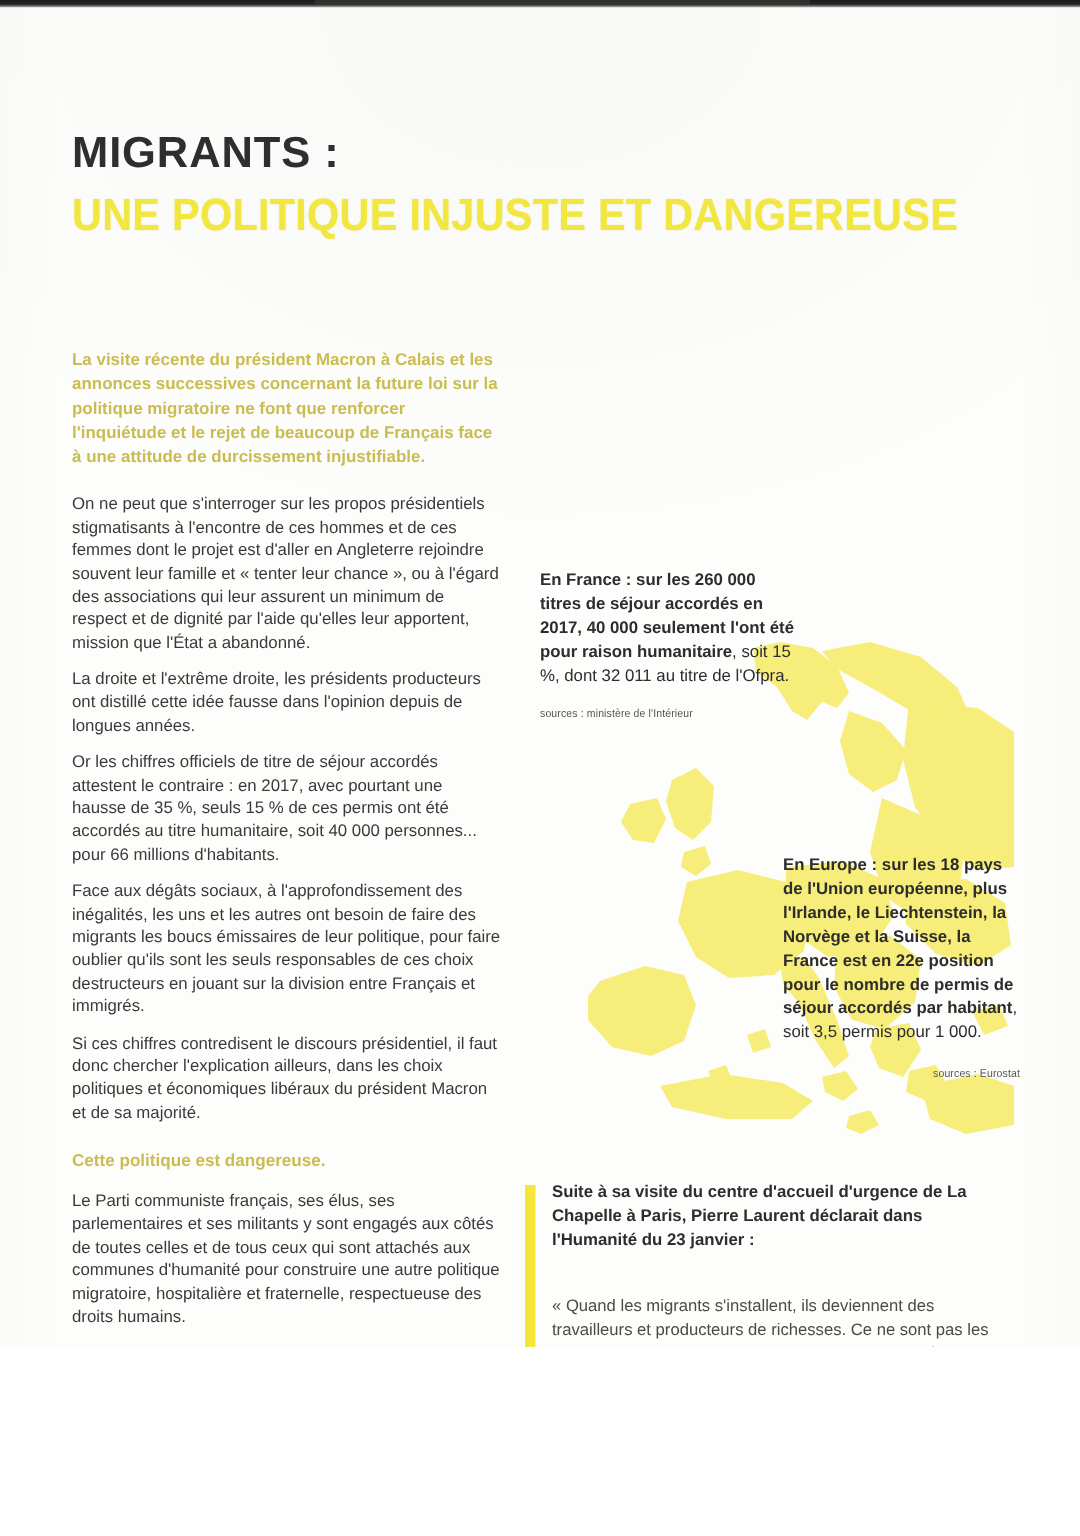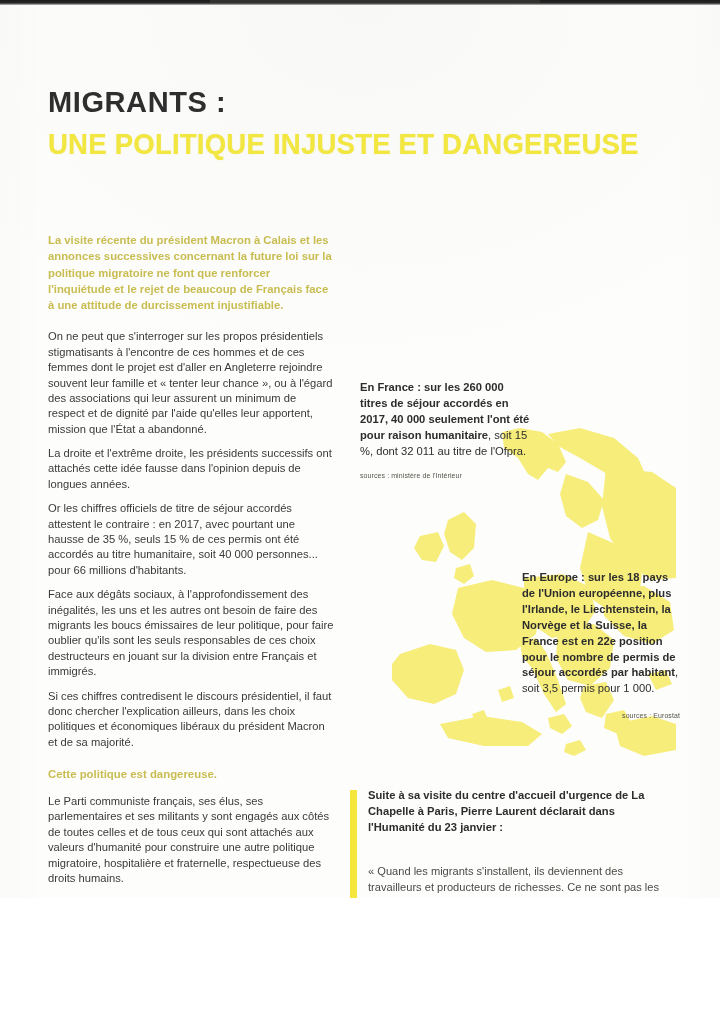"La droite et l'extrême droite," p.body-p { text: successifs ont attachés -> producteurs ont distillé }
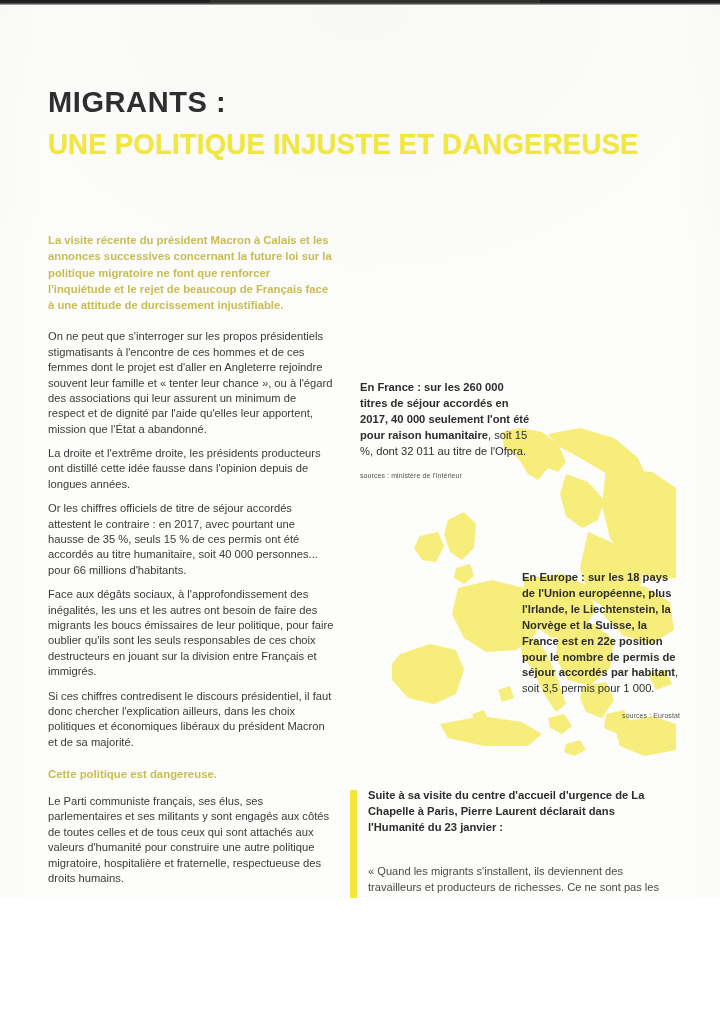"Le Parti communiste français, ses" p.body-p { text: valeurs -> communes }
